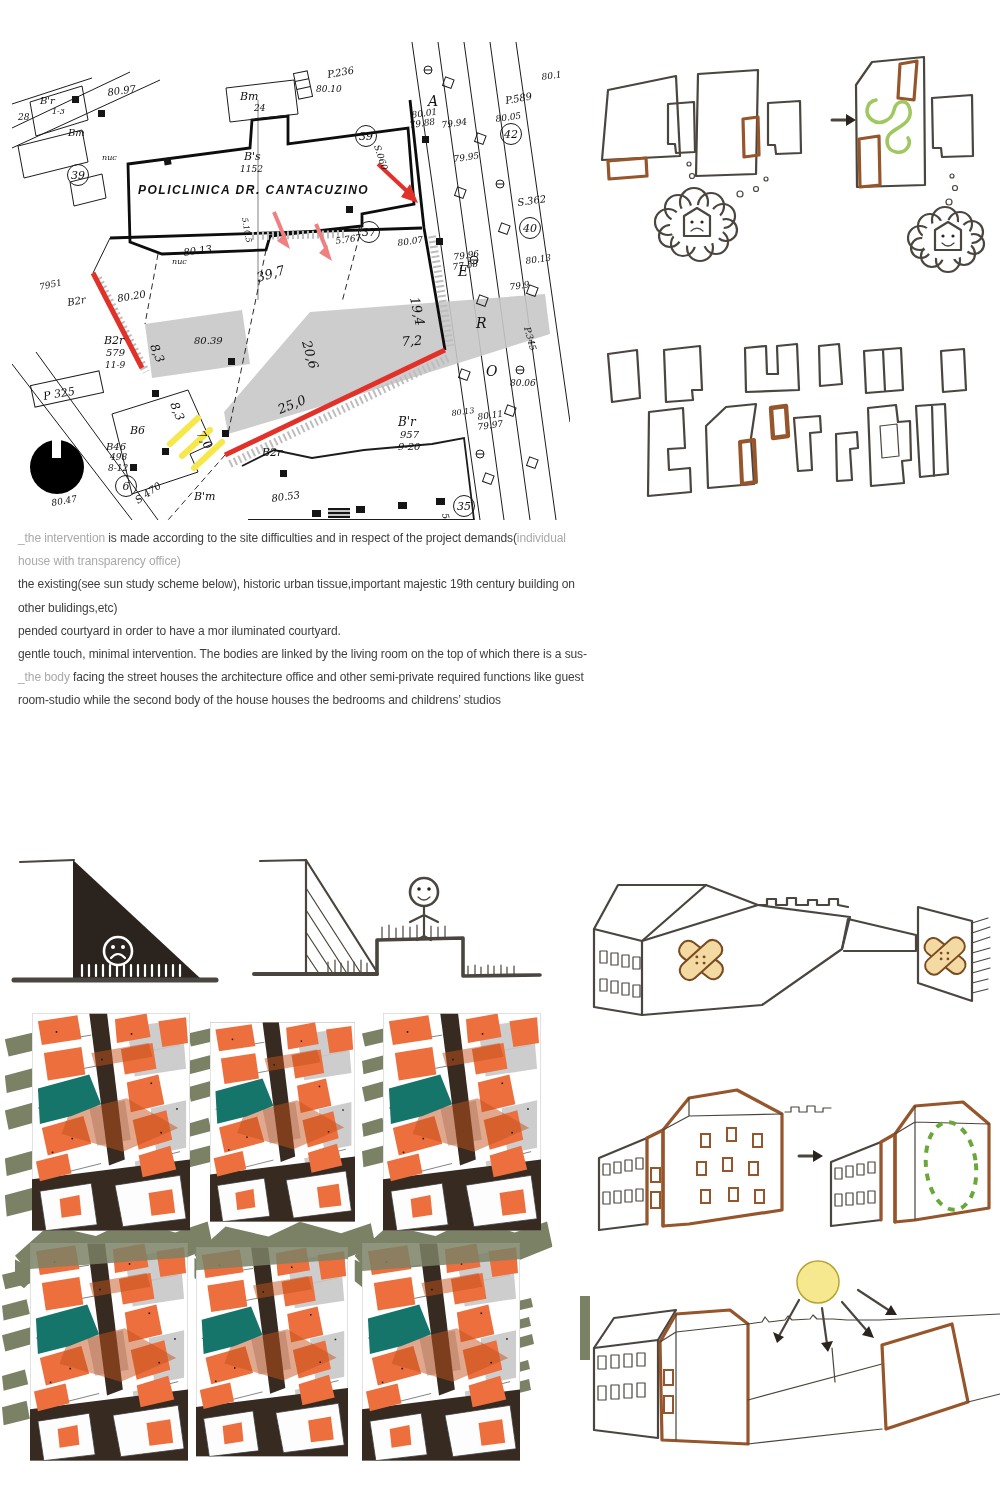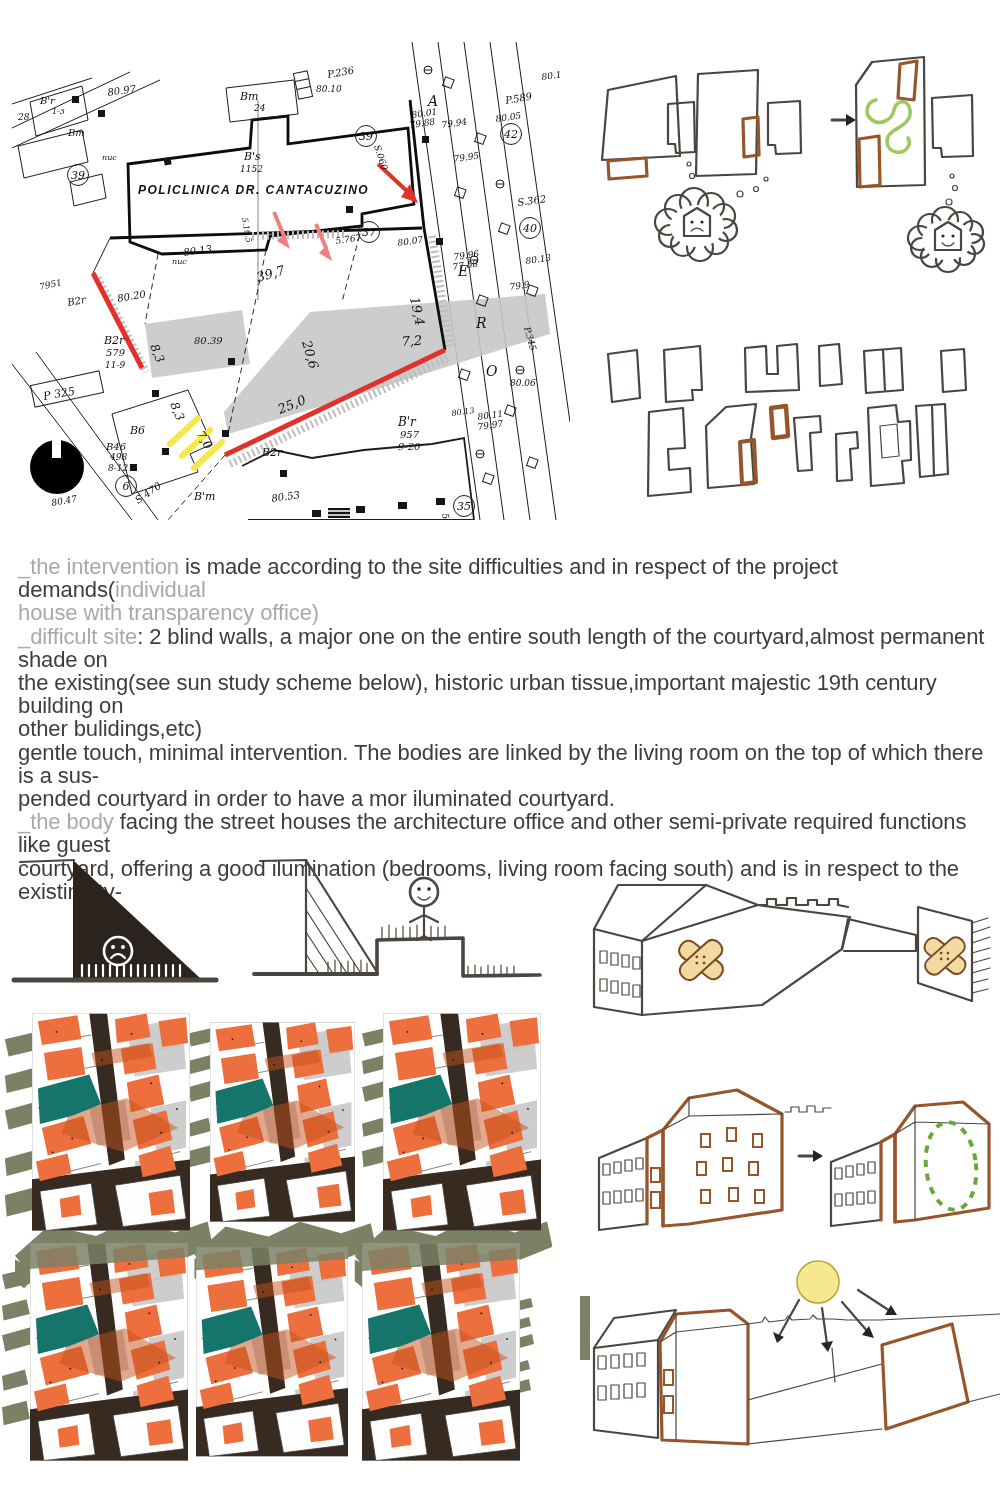"_the intervention is made according" .textblock { font-size: 22px -> 12px; top: 555px -> 527px }
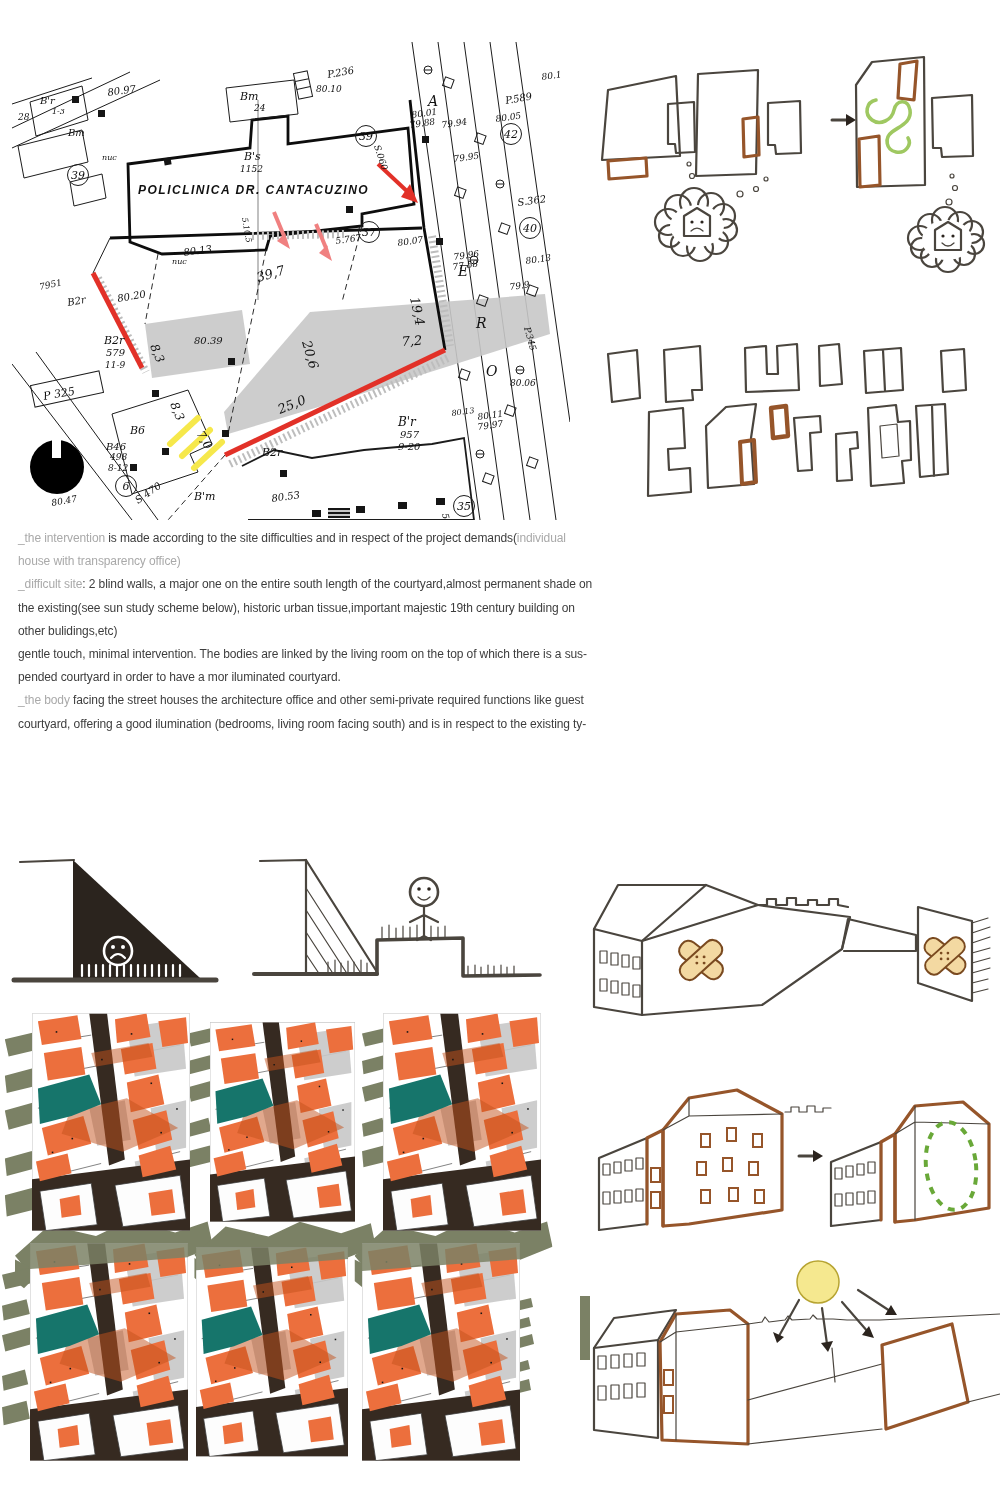"_difficult site: 2 blind walls," div.tline { html: <div><span>_difficult site</span><span>: 2 blind walls, a major one on the entire south length of the courtyard,almost permanent shade on</span></div> -> none }
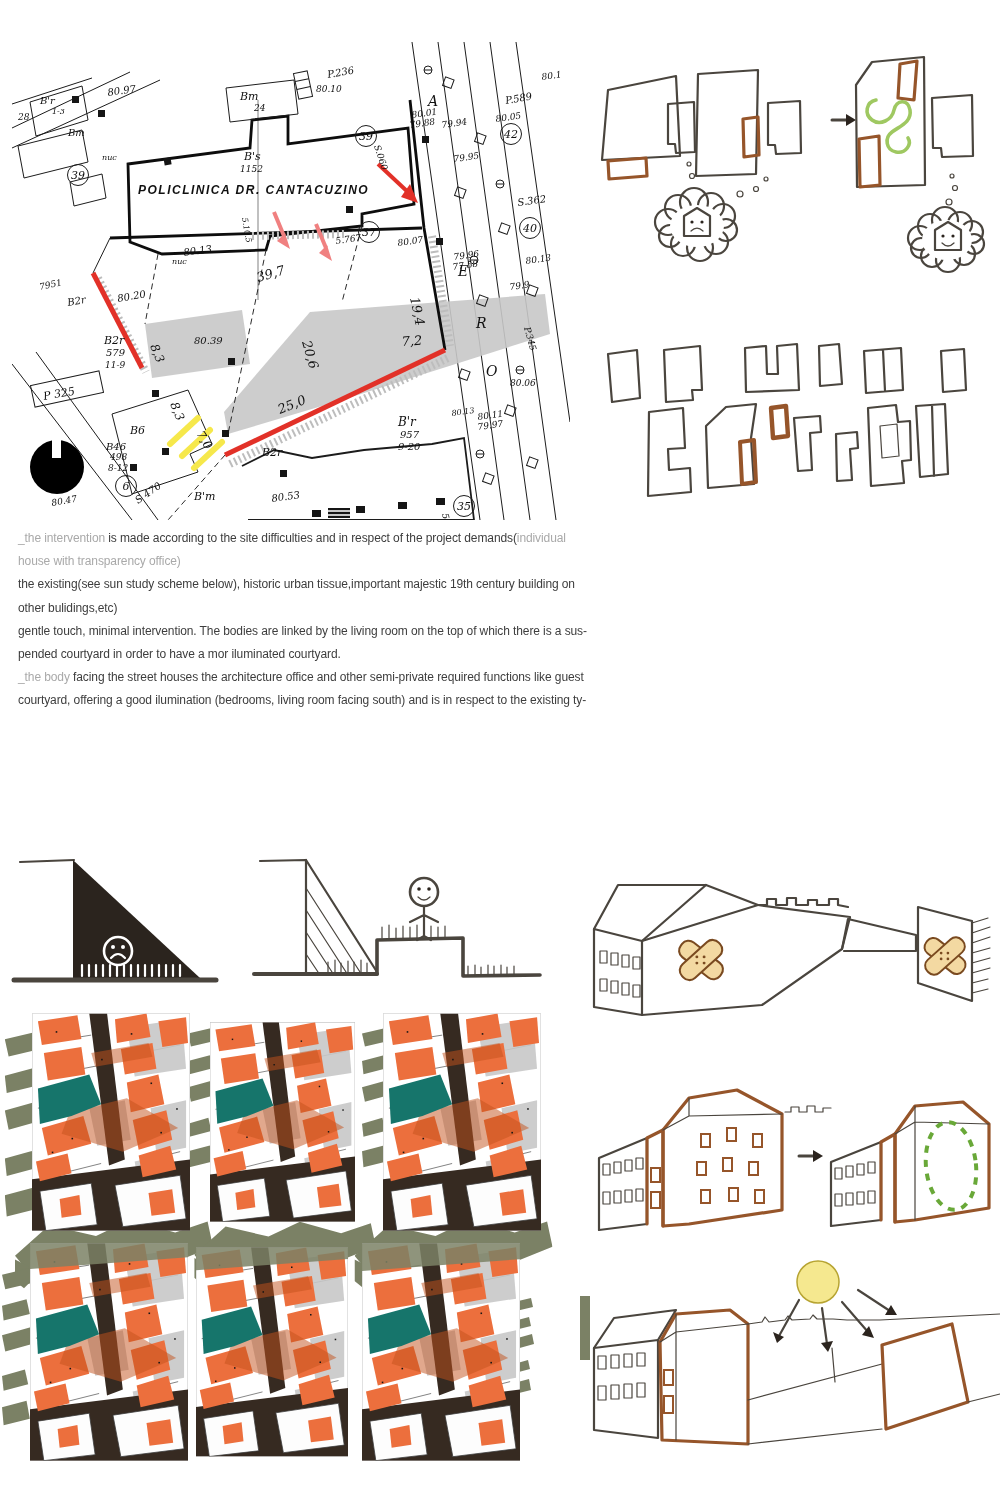"gentle touch, minimal intervention. The" div.tline { order: before "pended courtyard in order to" -> after "pended courtyard in order to" }
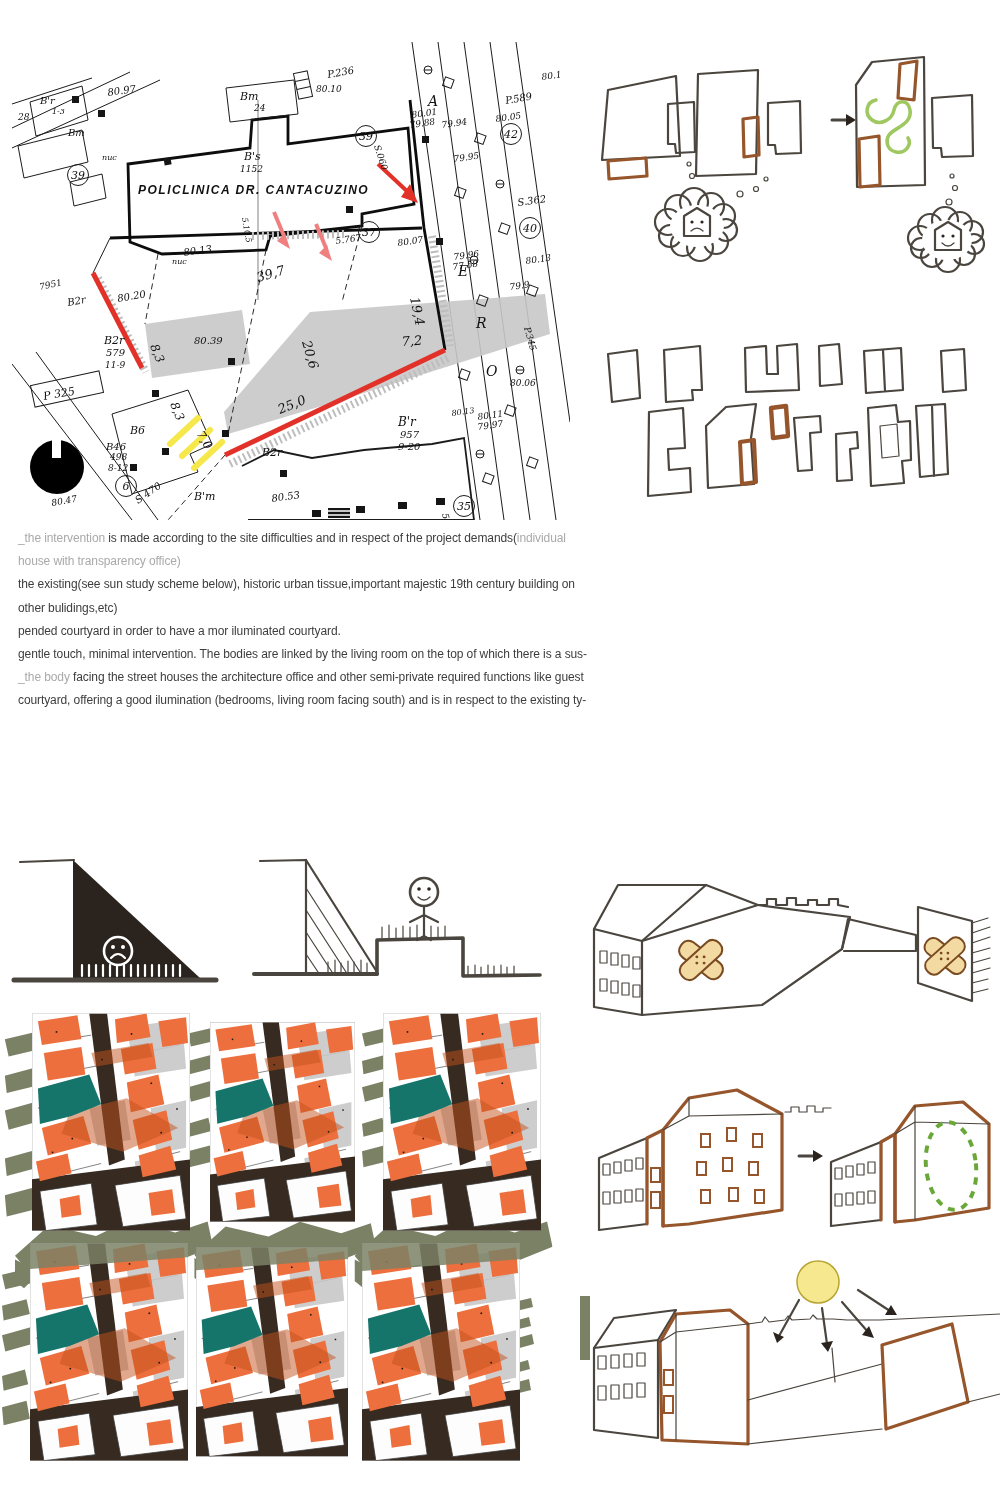"room-studio while the second body" div.tline { html: none -> <div><span>room-studio while the second body of the house houses the bedrooms and childrens’ studios</span></div> }
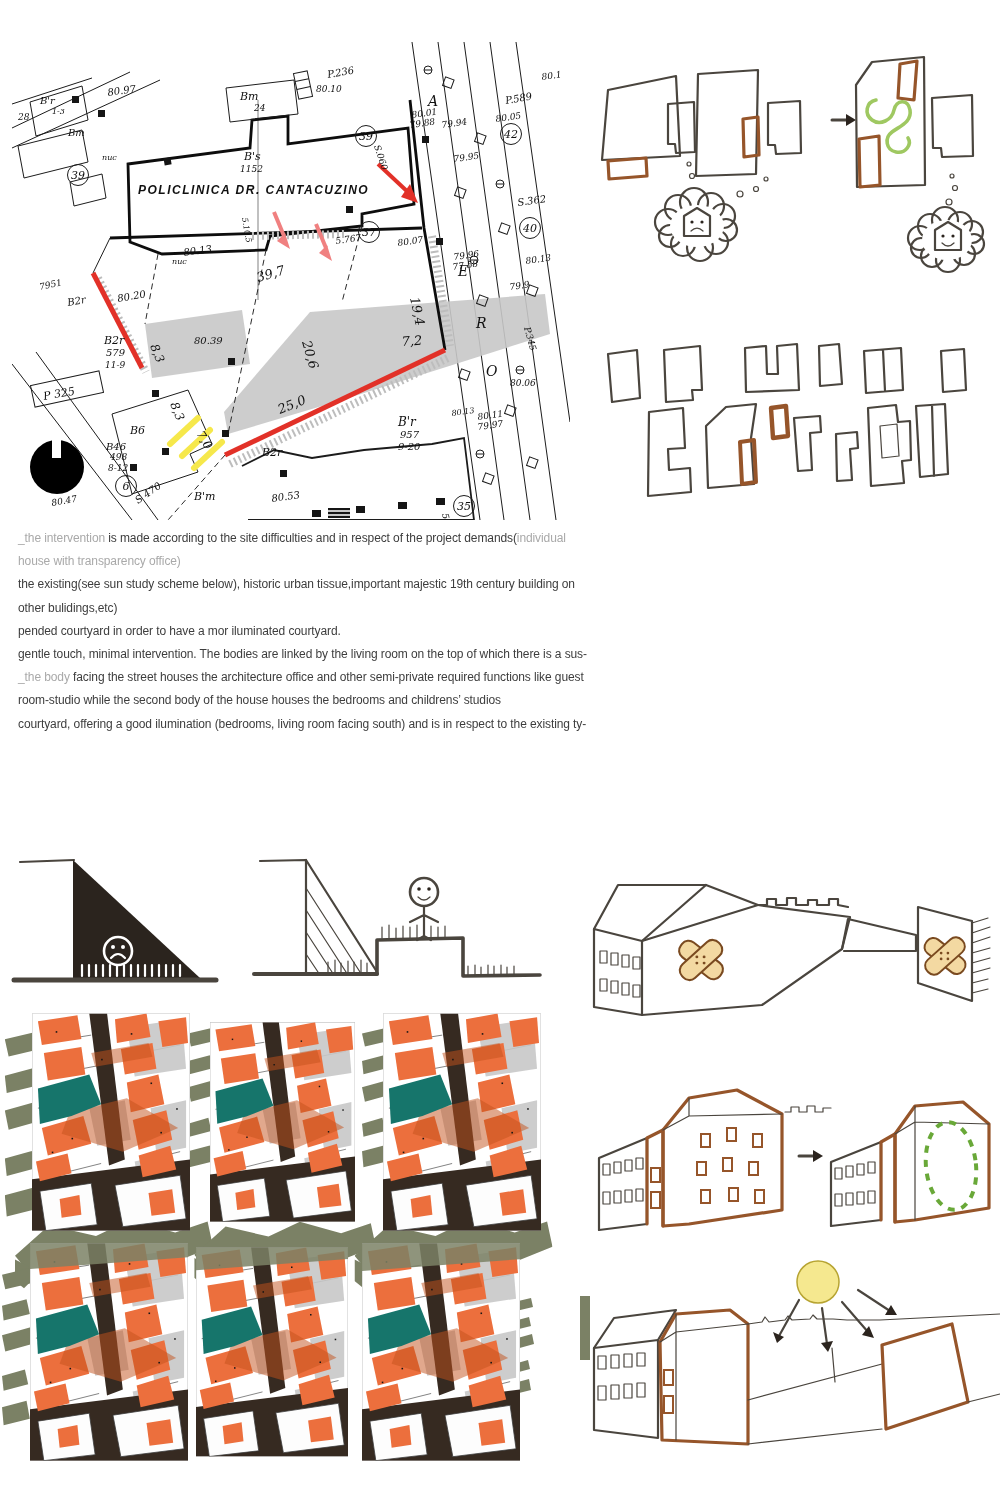"courtyard, offering a good ilumination" div.tline { html: <div><span>courtyard, offering a good ilumination (bedrooms, living room facing south) and is in respect to the existing ty-</span></div> -> none }
